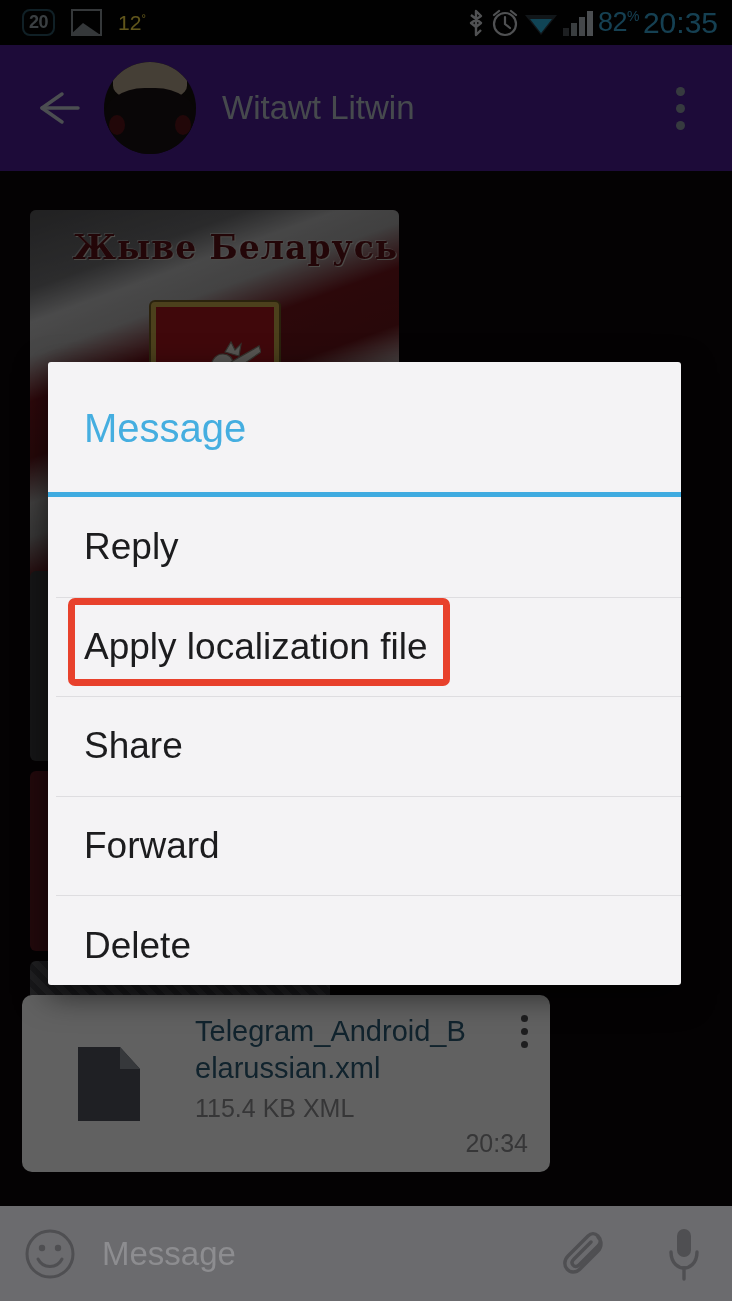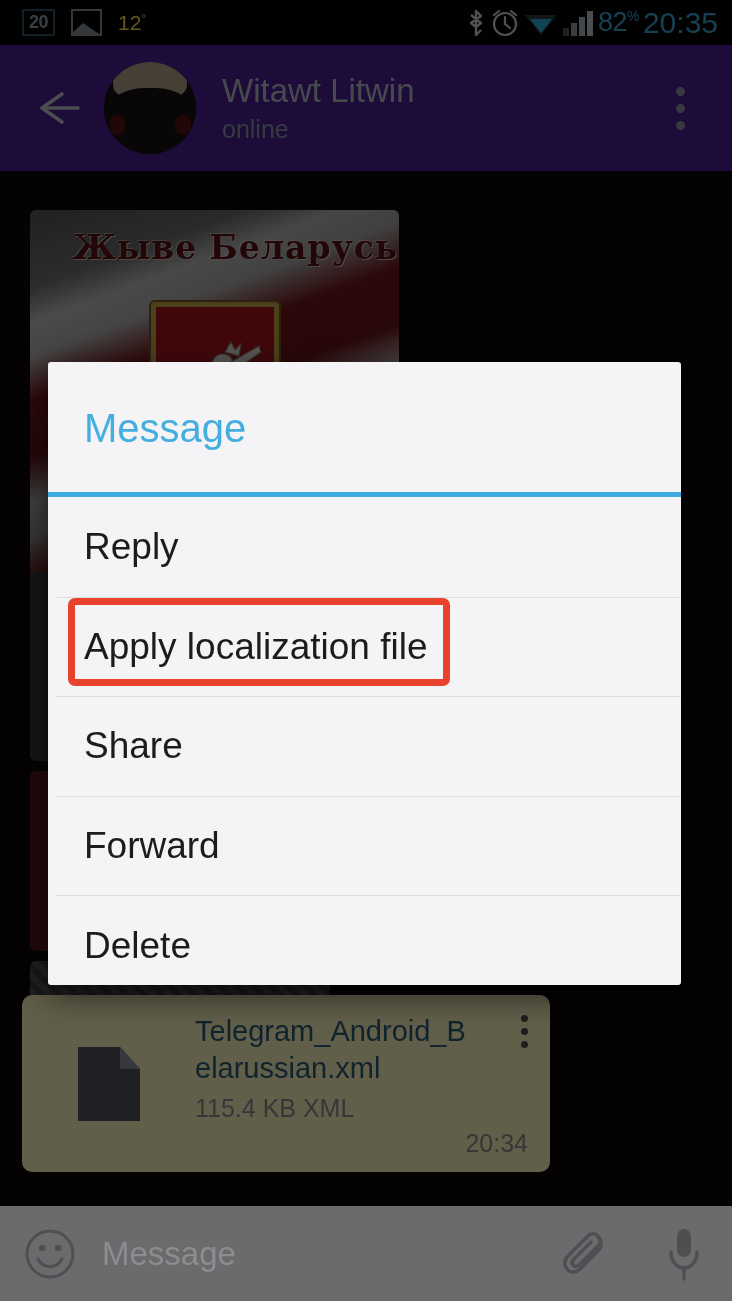"20" .sb-badge { border-radius: 0 -> 8px }
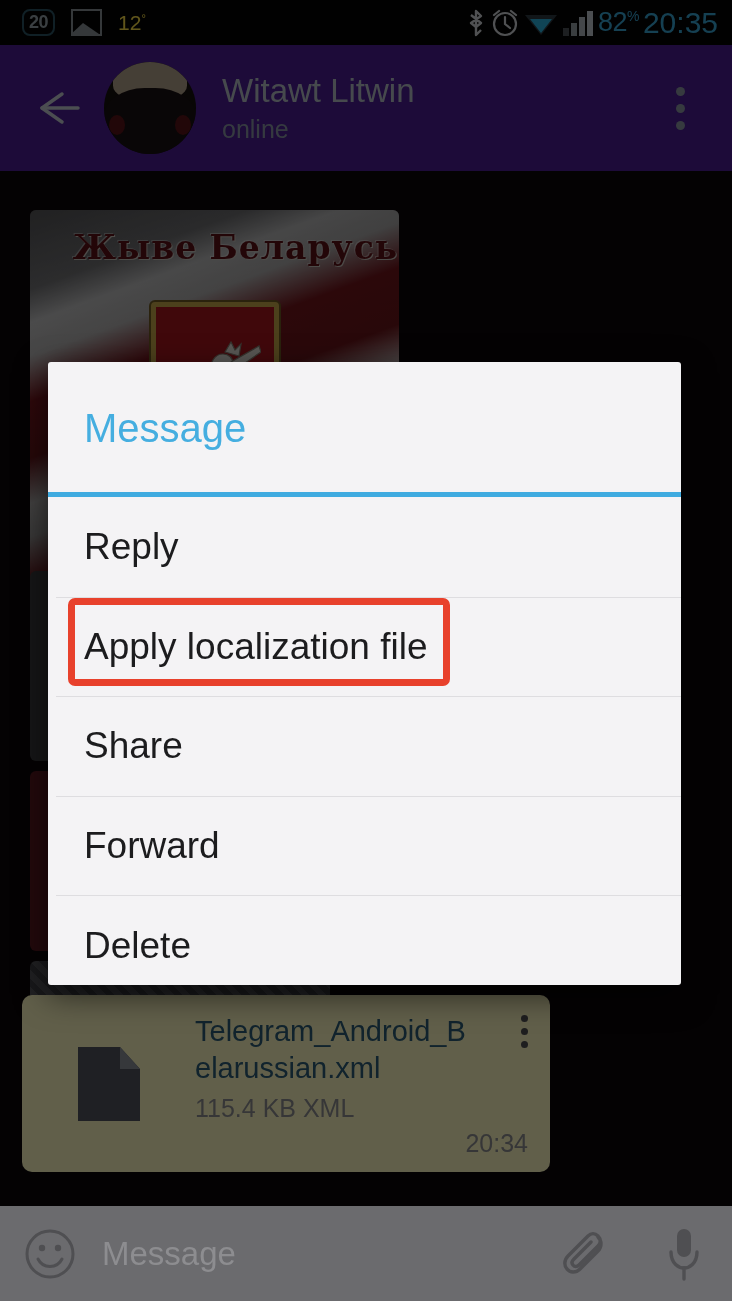"online" div { html: <div>online</div> -> none }
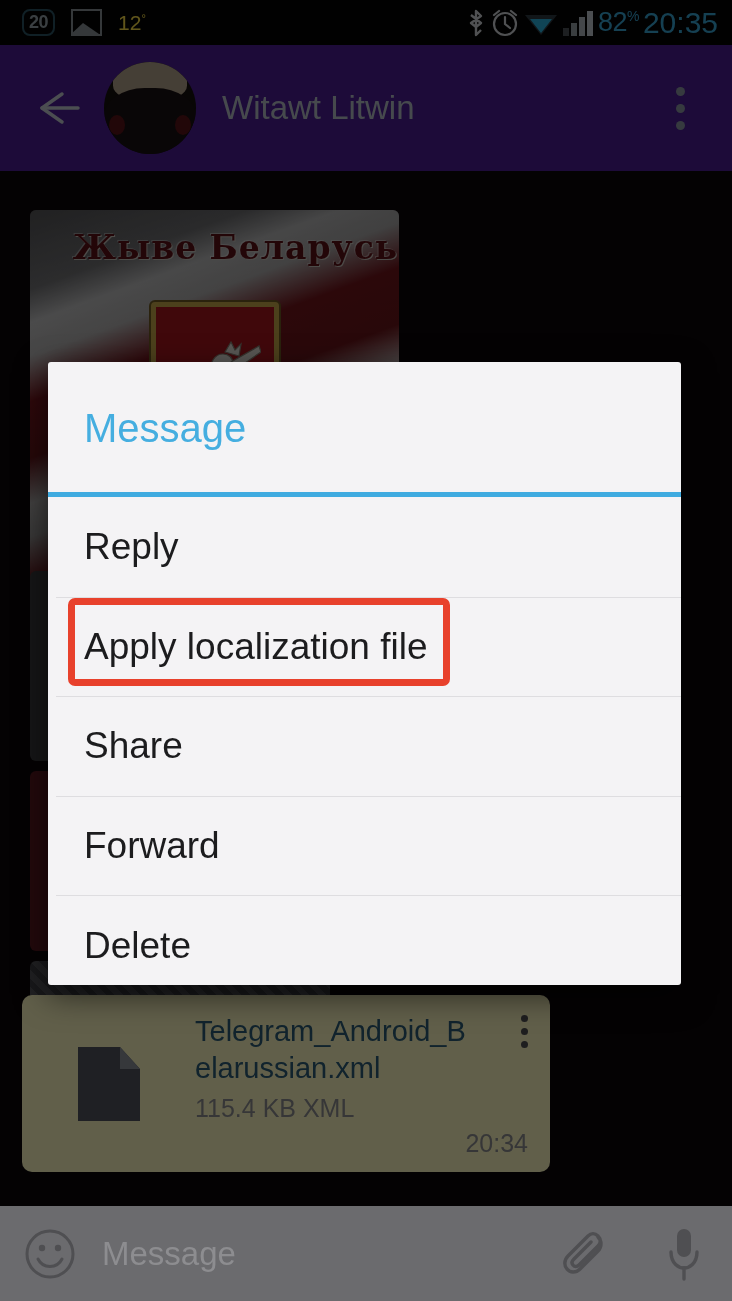"Telegram_Android_Belarussian.xml" #filemsg { background: #fef9c3 -> #ffffff }
